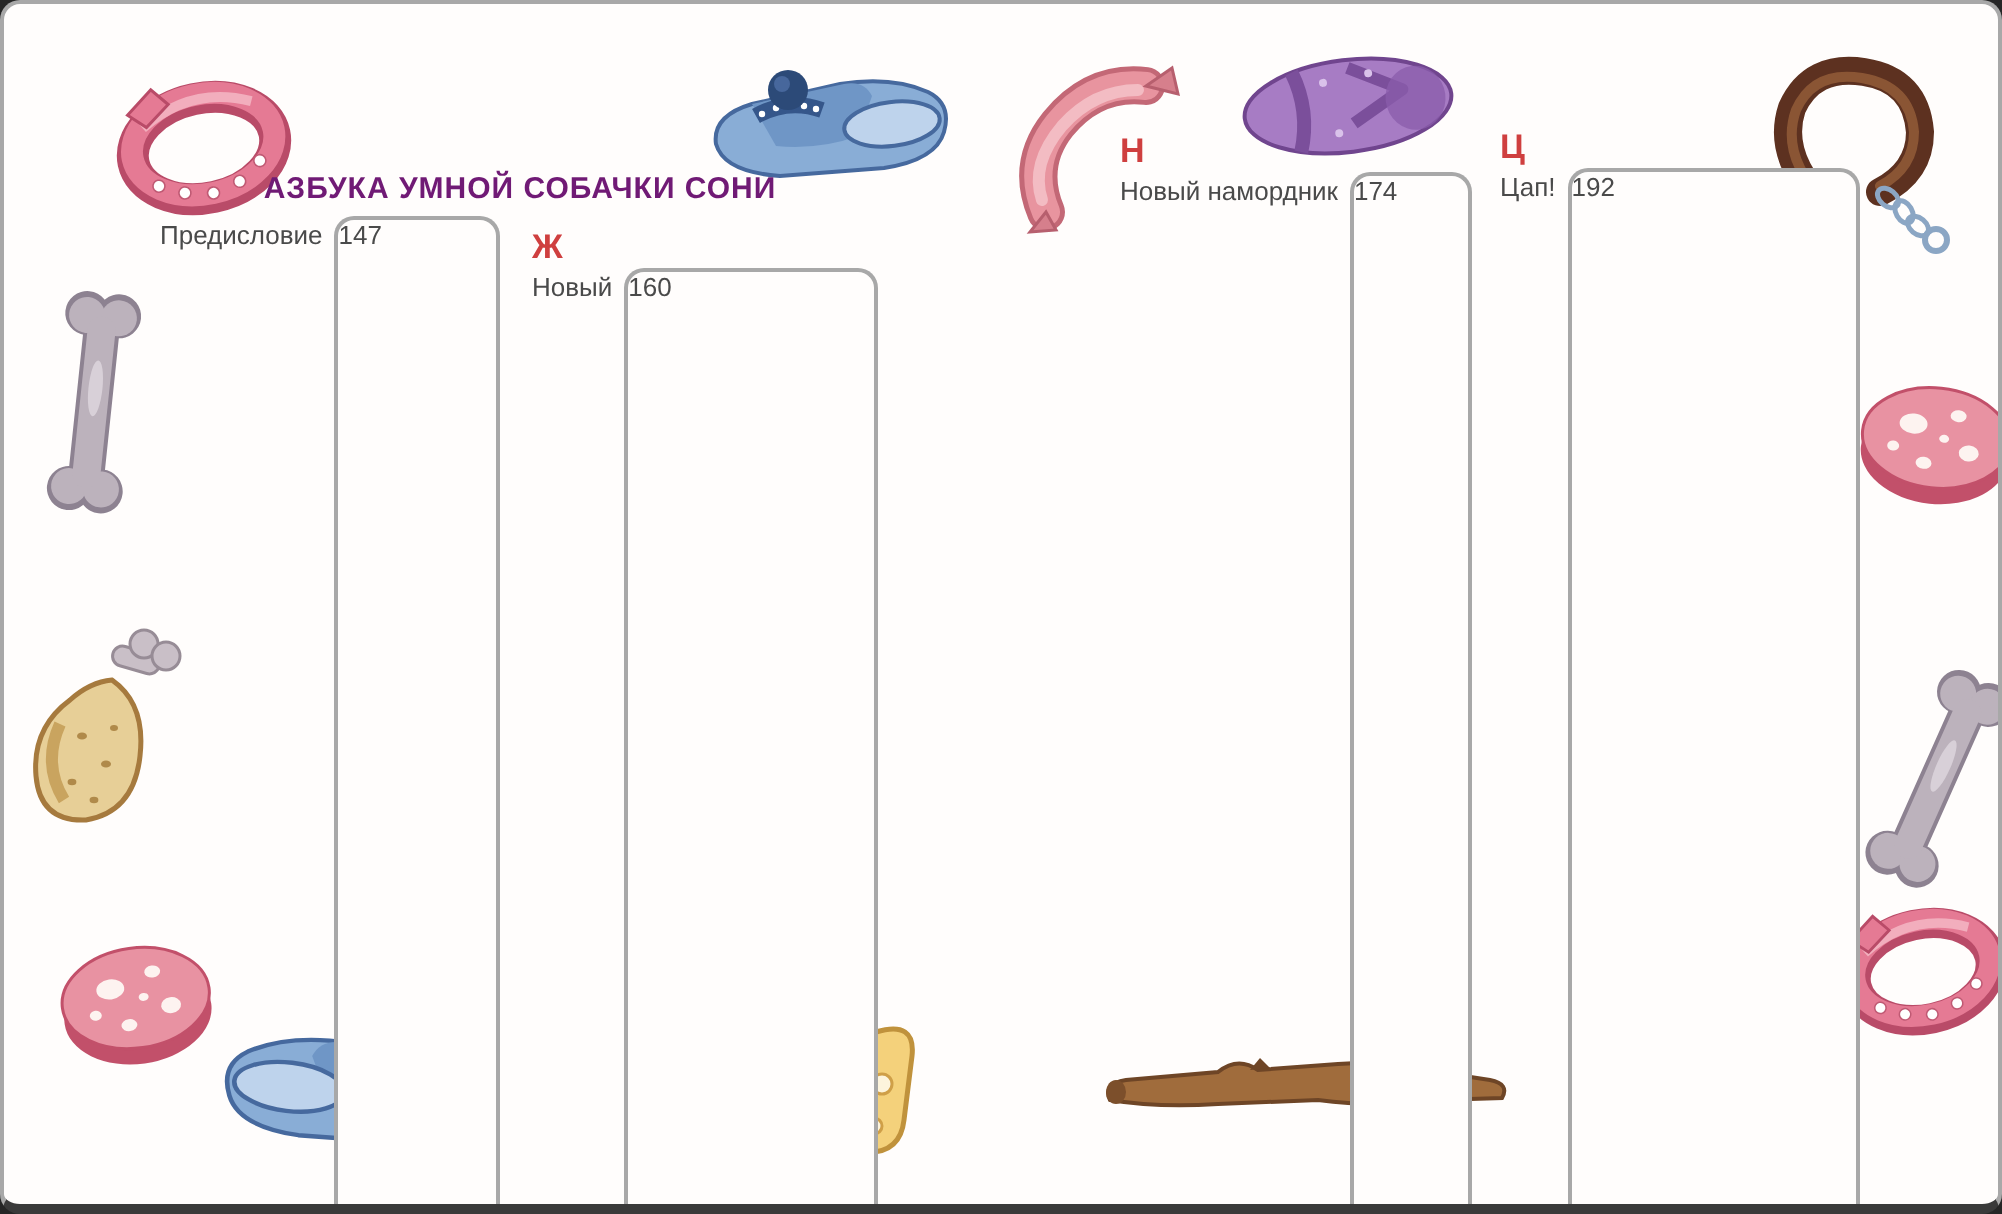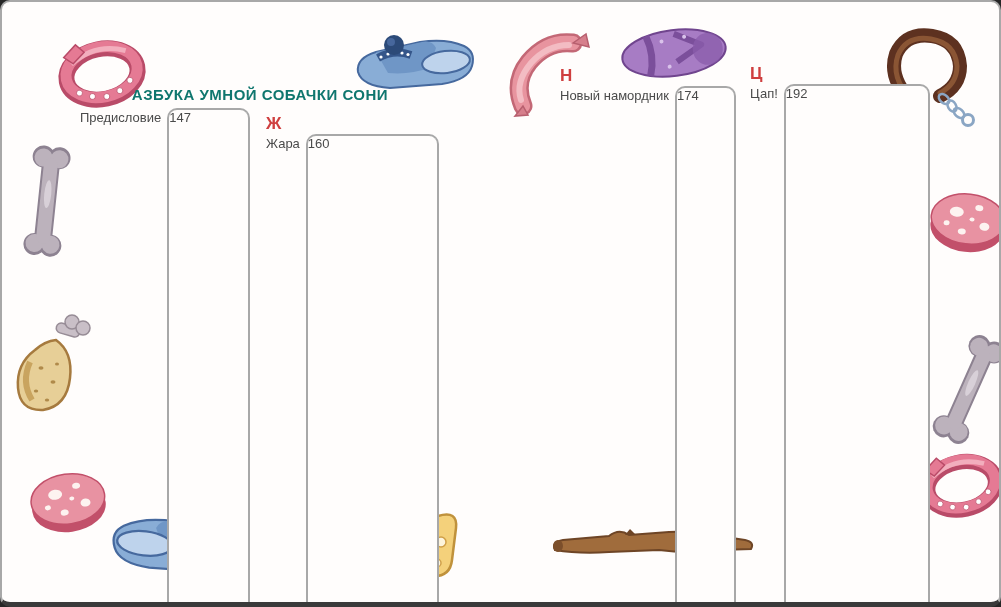"АЗБУКА УМНОЙ СОБАЧКИ СОНИ" .title { color: #0f766e -> #701a75 }
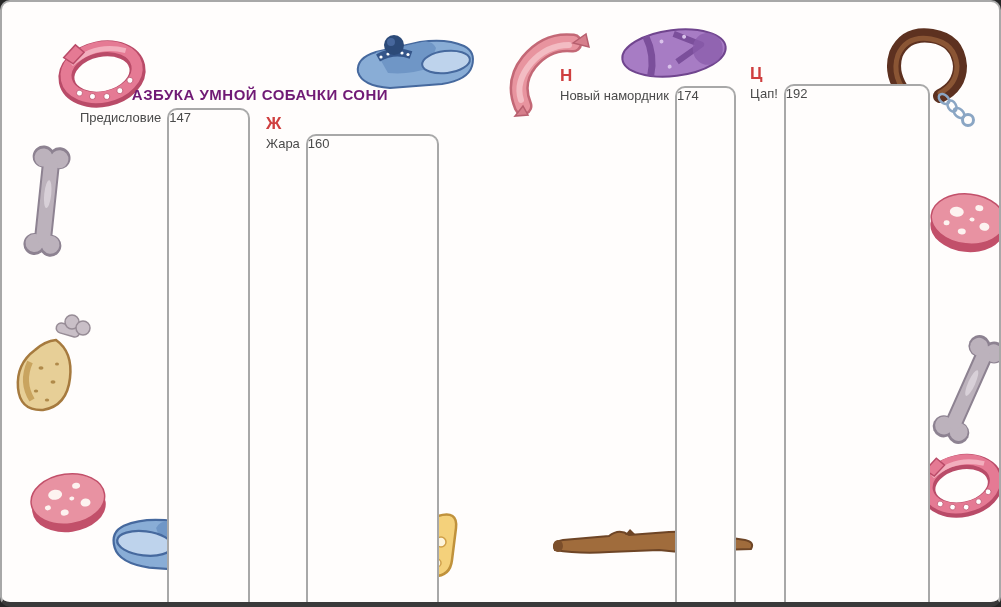"Жара" span.label { text: Жара -> Новый }
